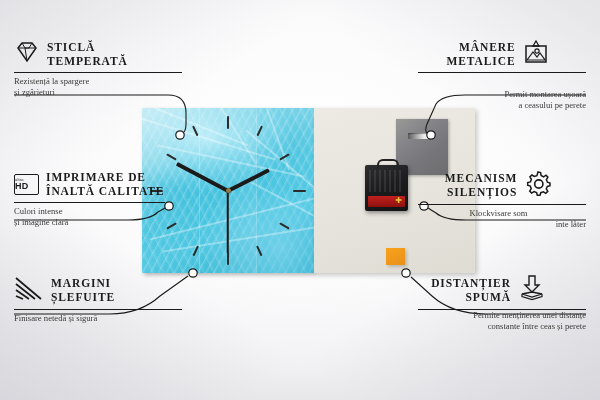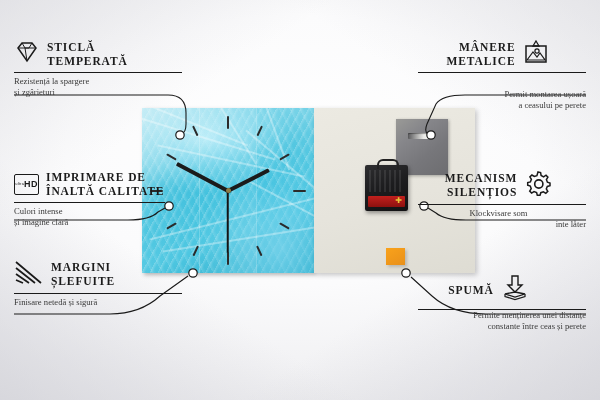"HD" .hdbox { align-items: center -> flex-start; flex-direction: row -> column }
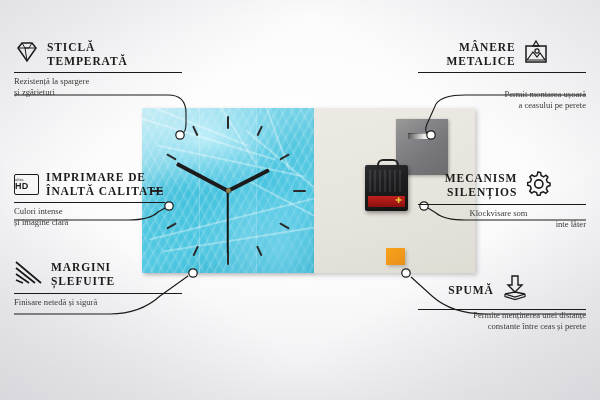"MARGINI" div.callout { top: 259px -> 275px }
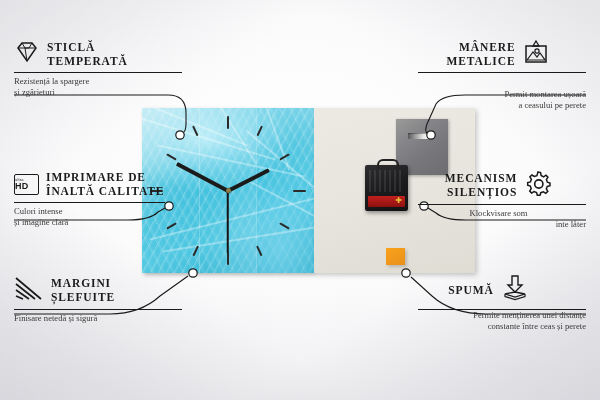"DISTANȚIER" div.co-title { html: none -> <div>DISTANȚIER</div> }
